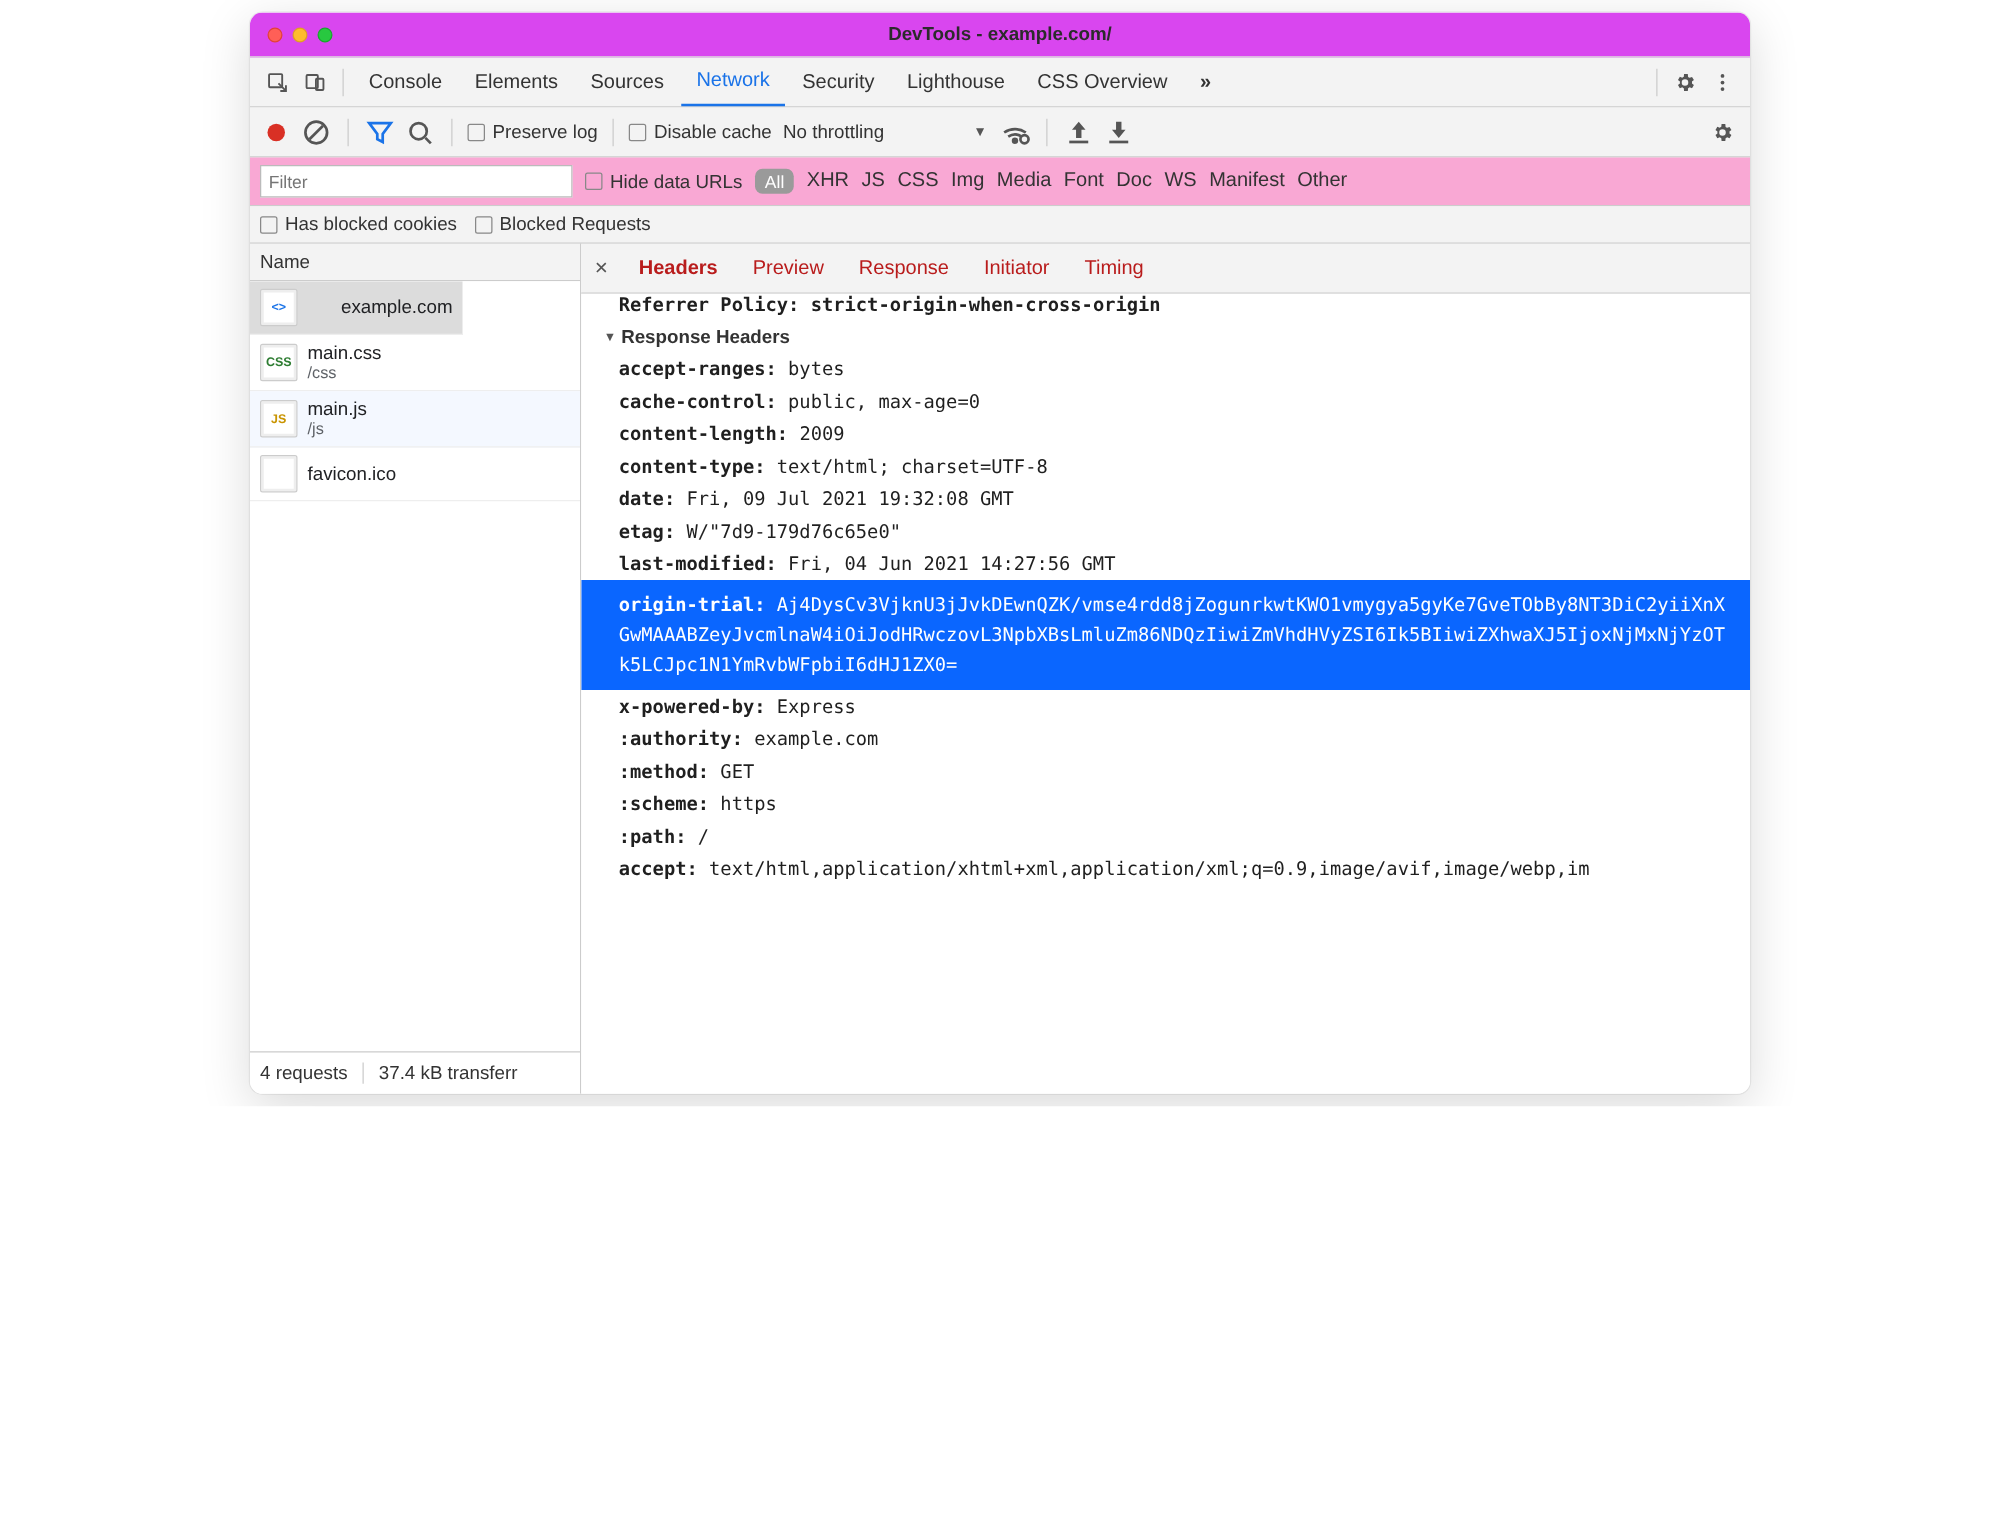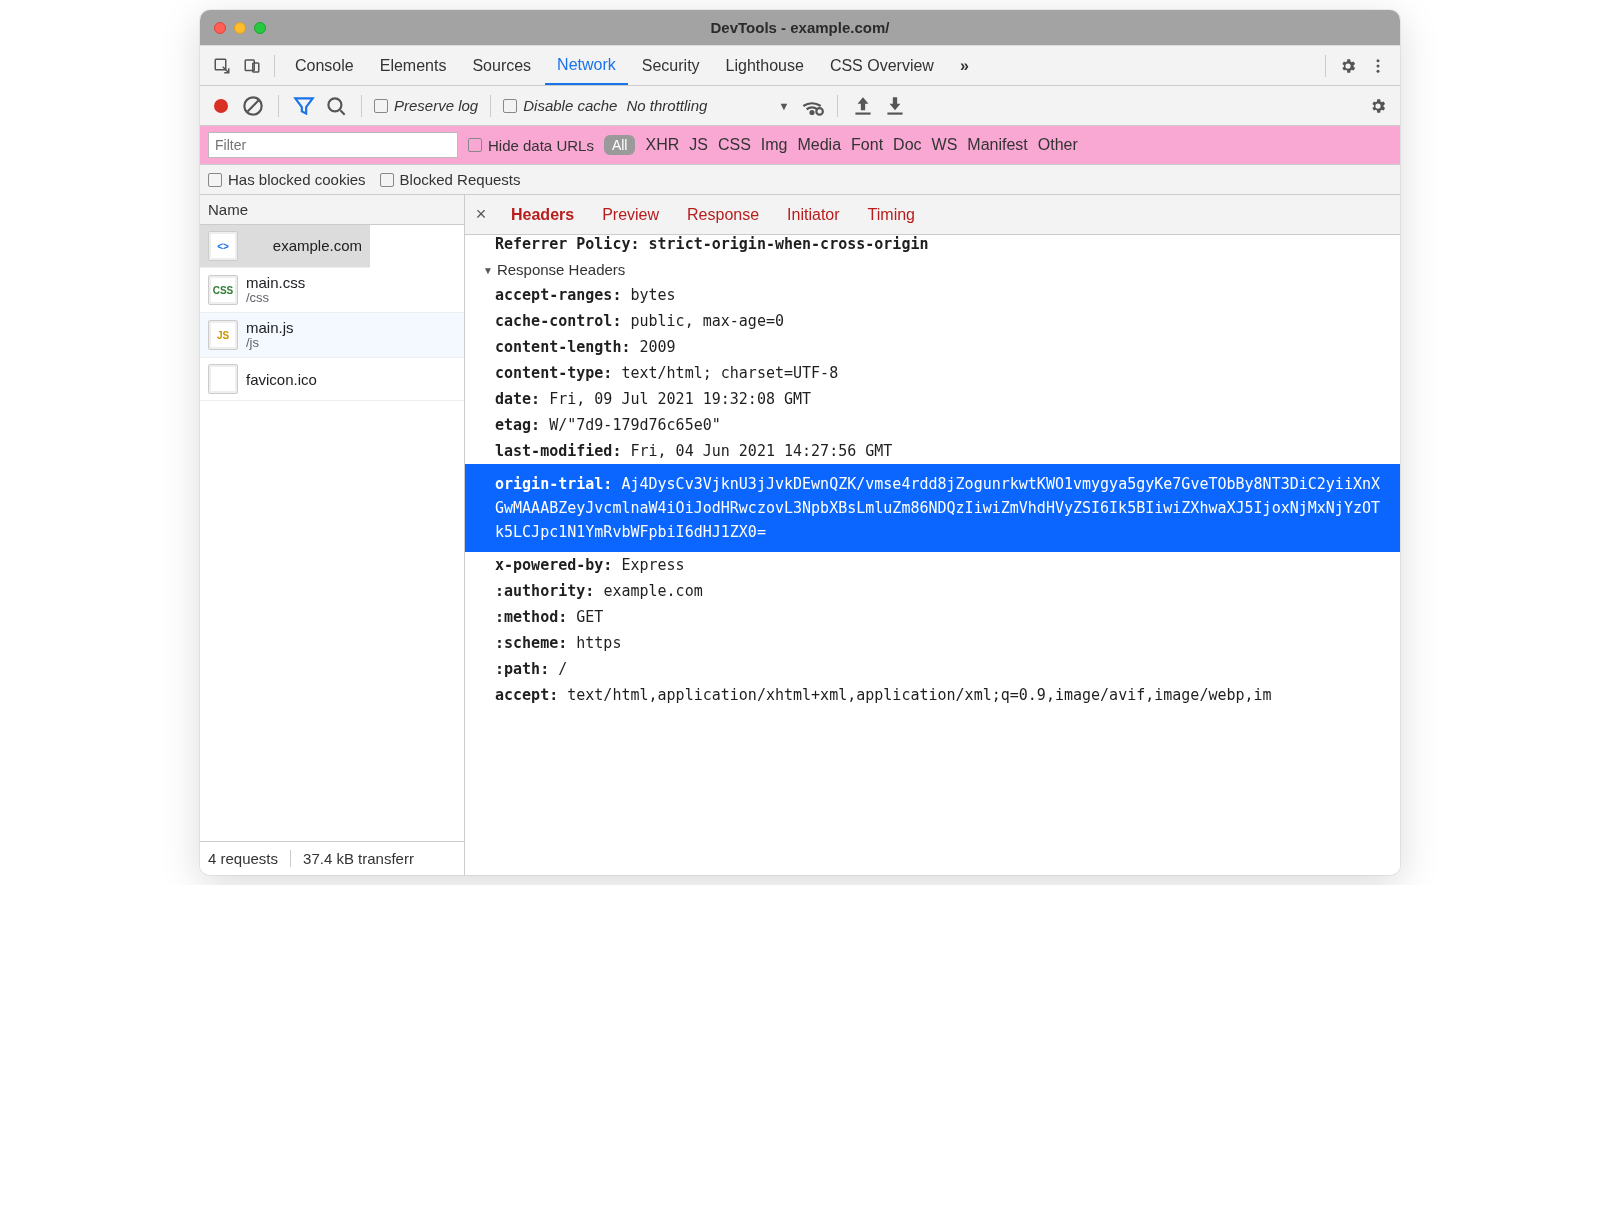"DevTools - example.com/" .titlebar { background: #a3a3a3 -> #d946ef }
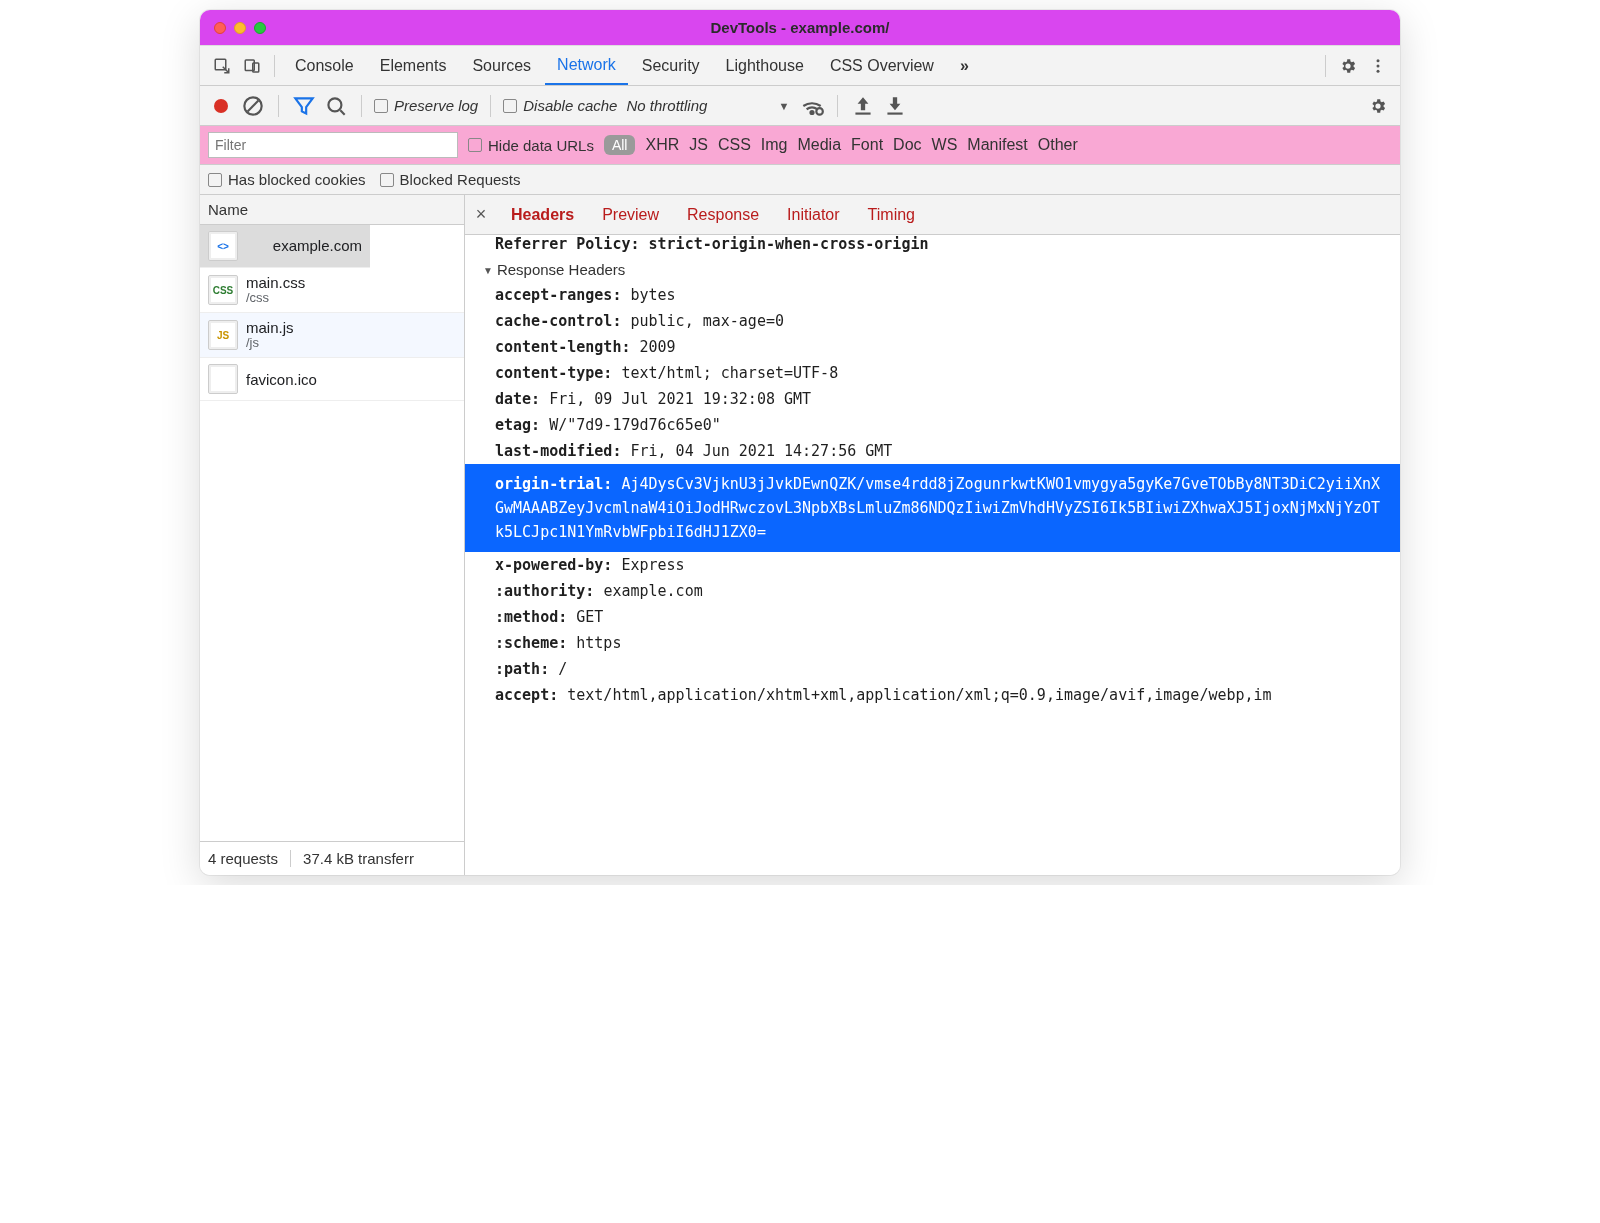"Preserve log" .nettoolbar { font-style: italic -> none }
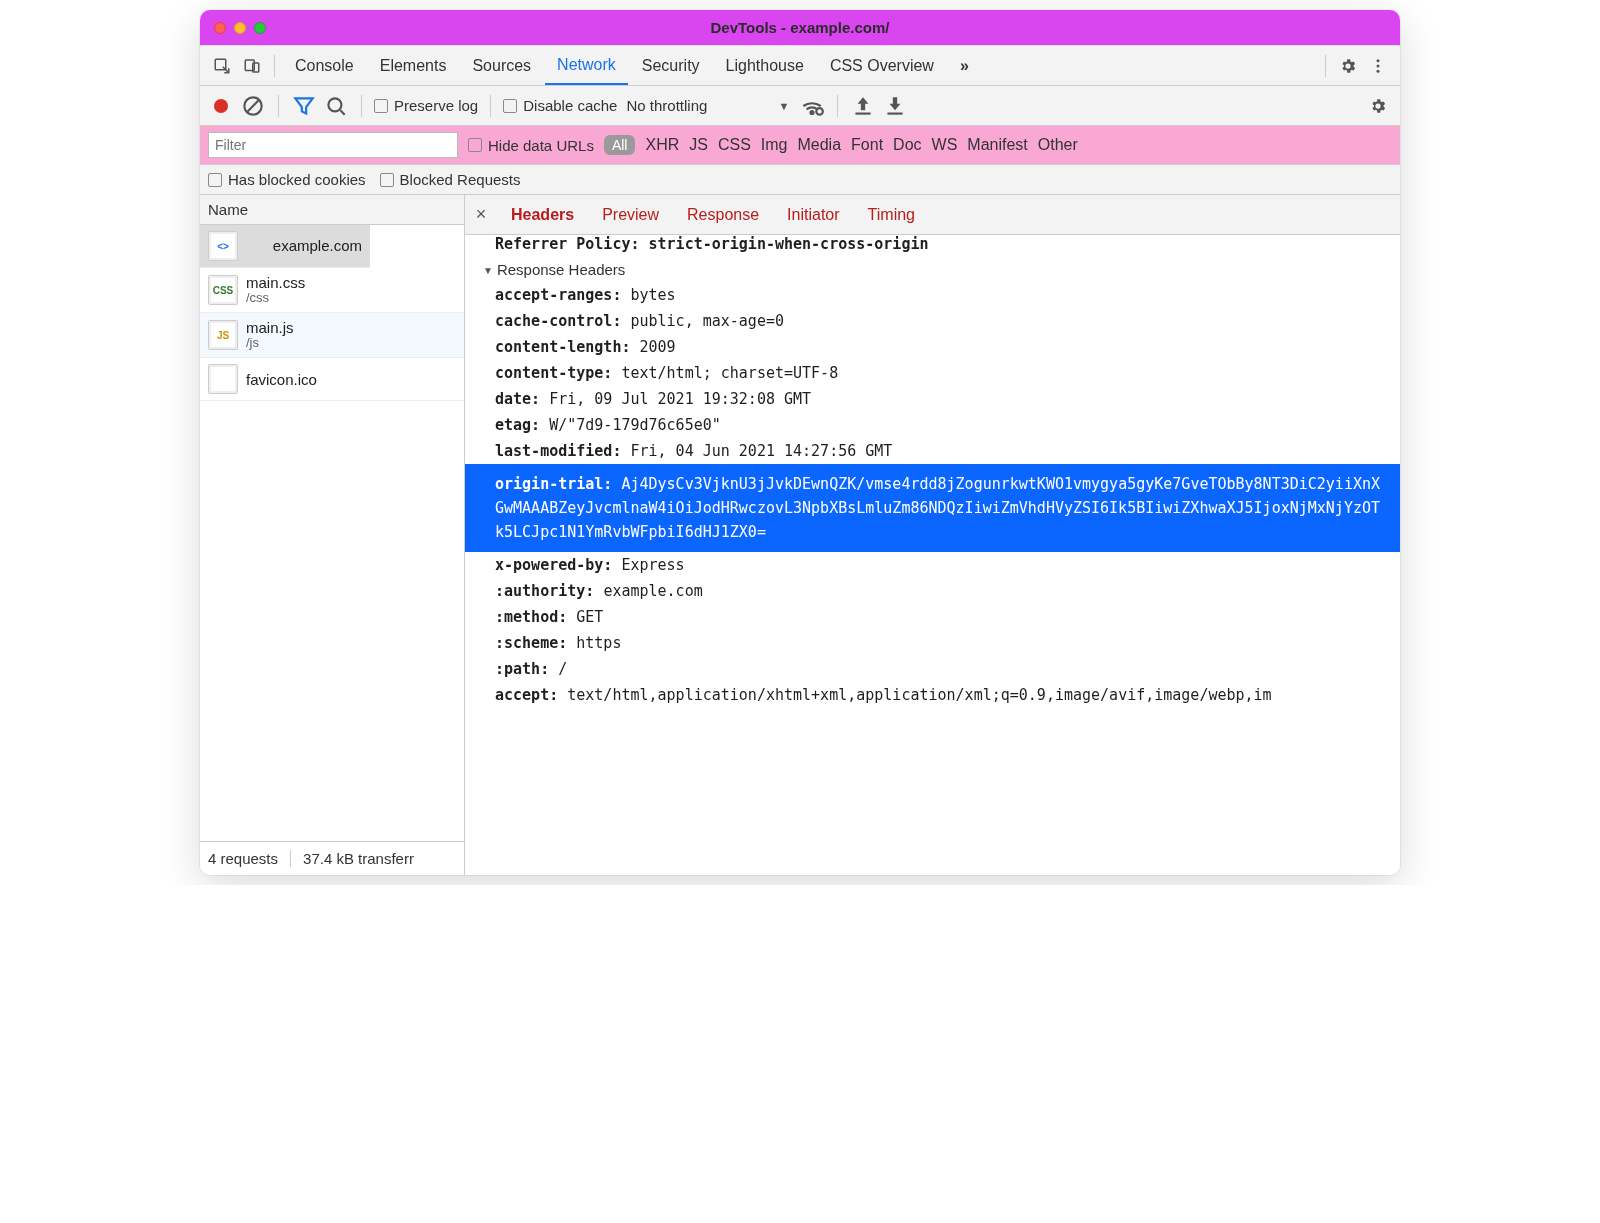"Response Headers" .section { font-weight: 400 -> 700 }
